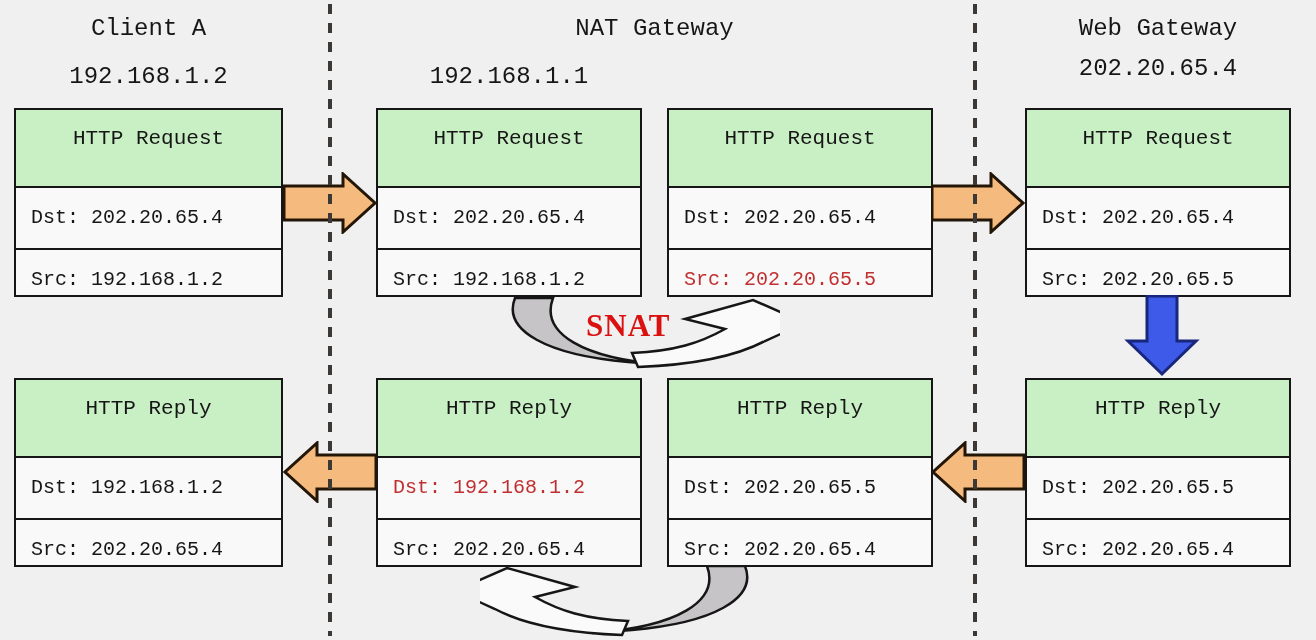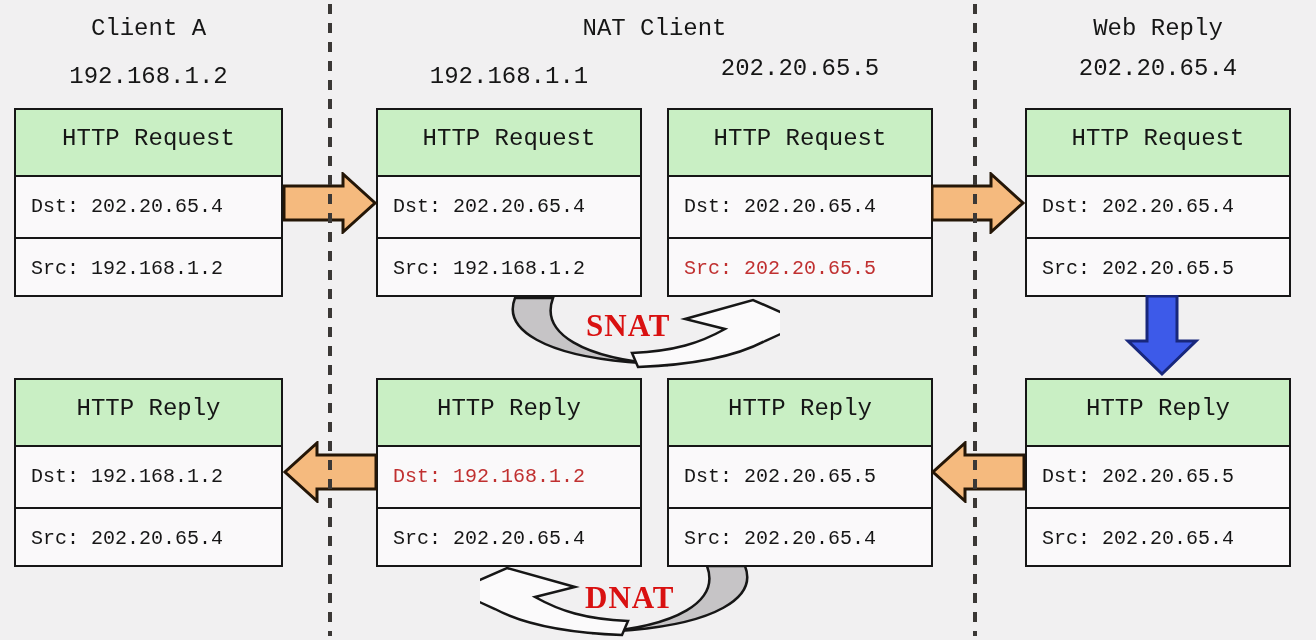"NAT Client" div.label { text: Client -> Gateway }
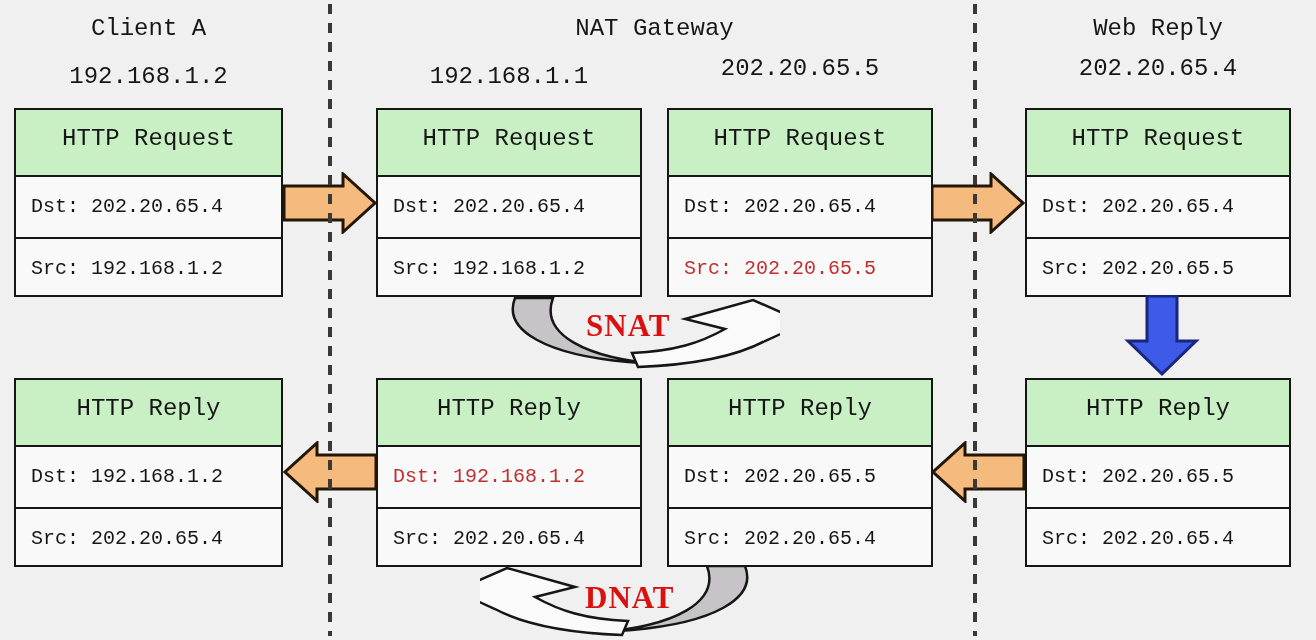"Web Reply" div.label { text: Reply -> Gateway }
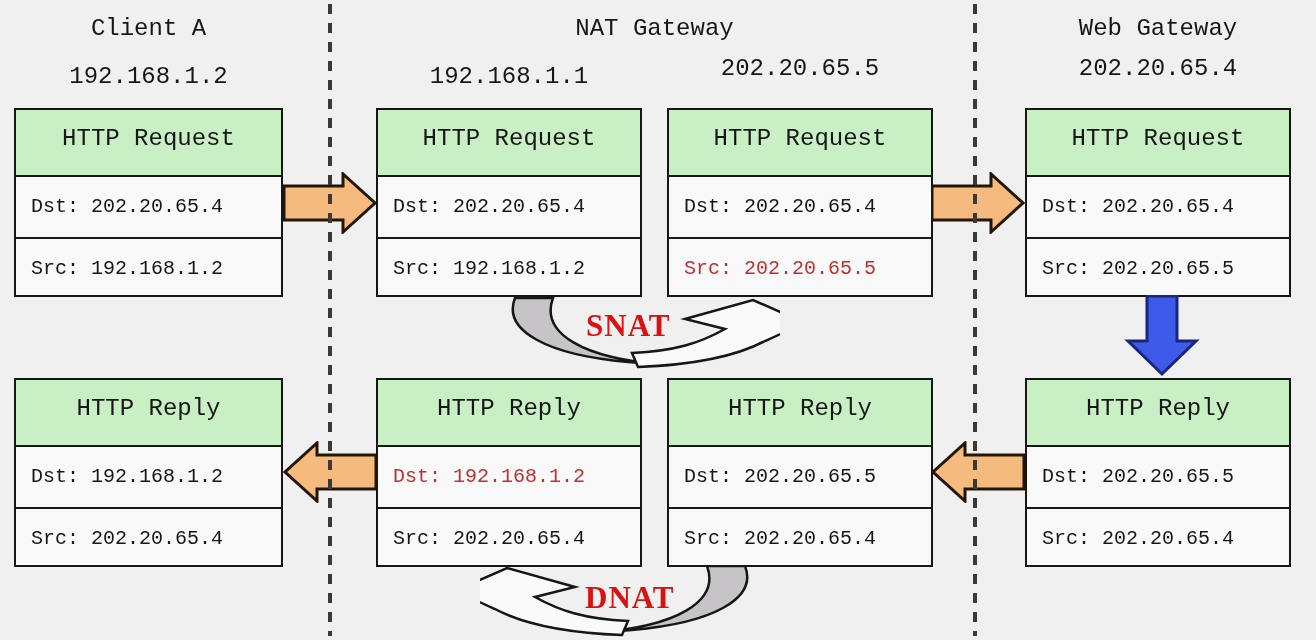"202.20.65.5" div.label { html: <div>202.20.65.5</div> -> none }
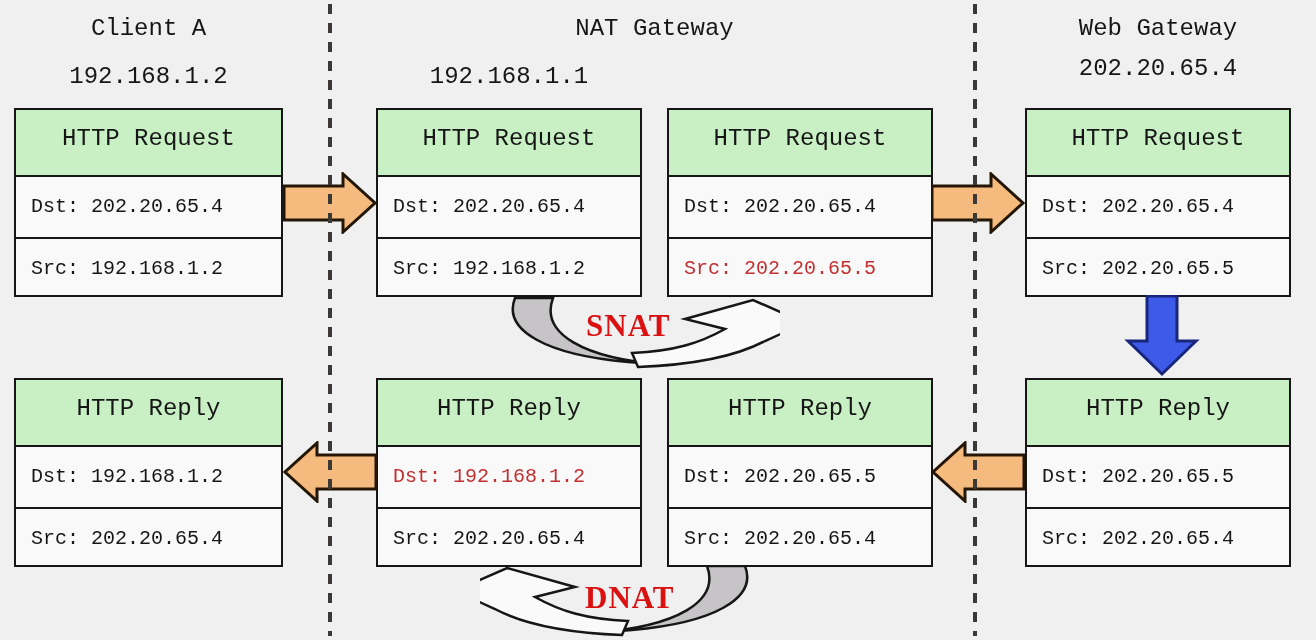"HTTP Request" .pkt-h { font-size: 24px -> 21px; height: 67px -> 78px }
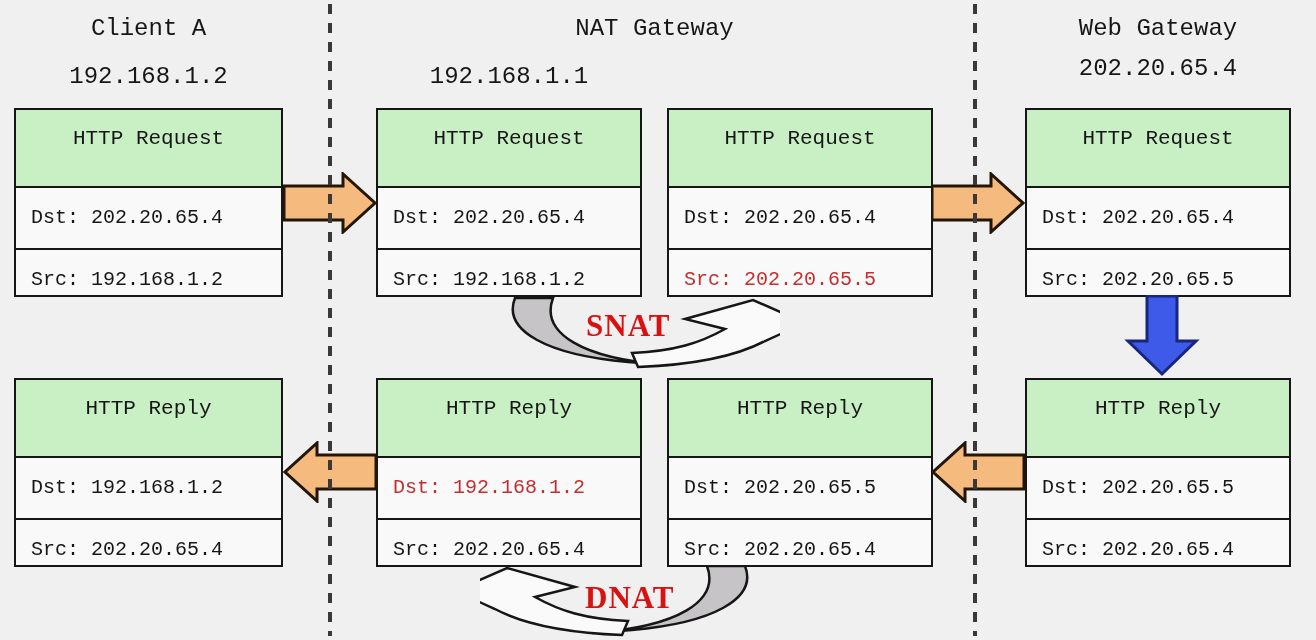"DNAT" div.natlabel { html: <div>DNAT</div> -> none }
